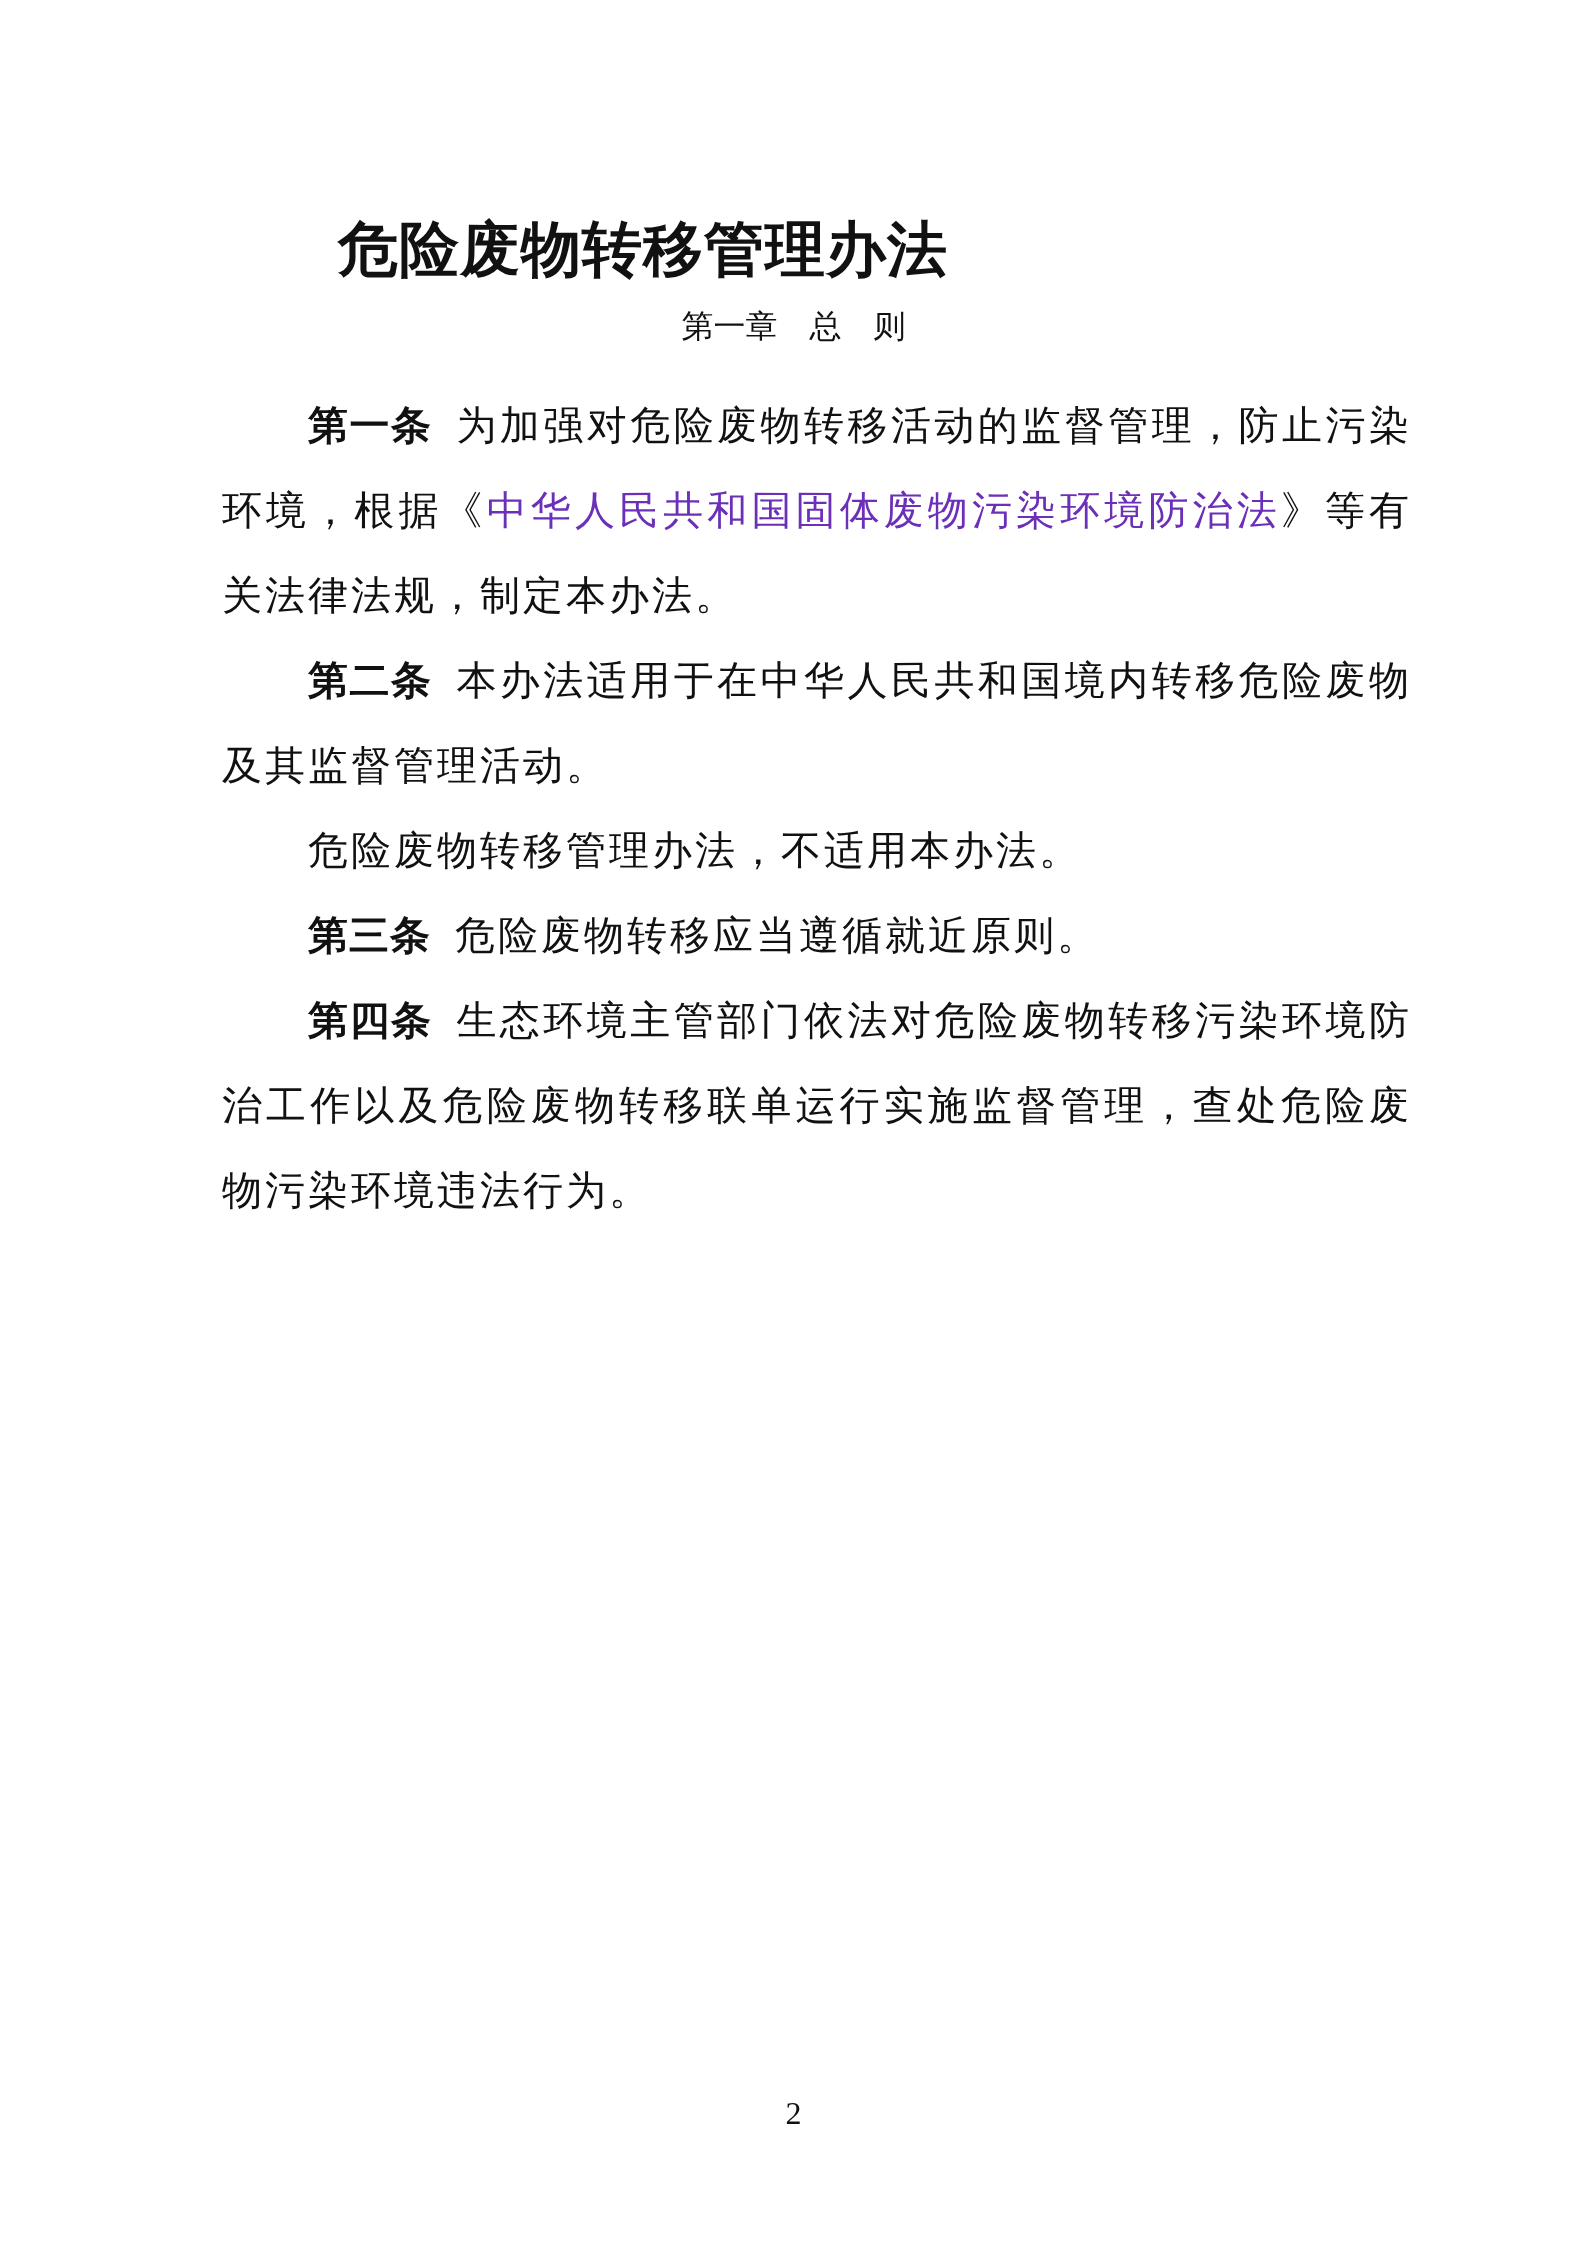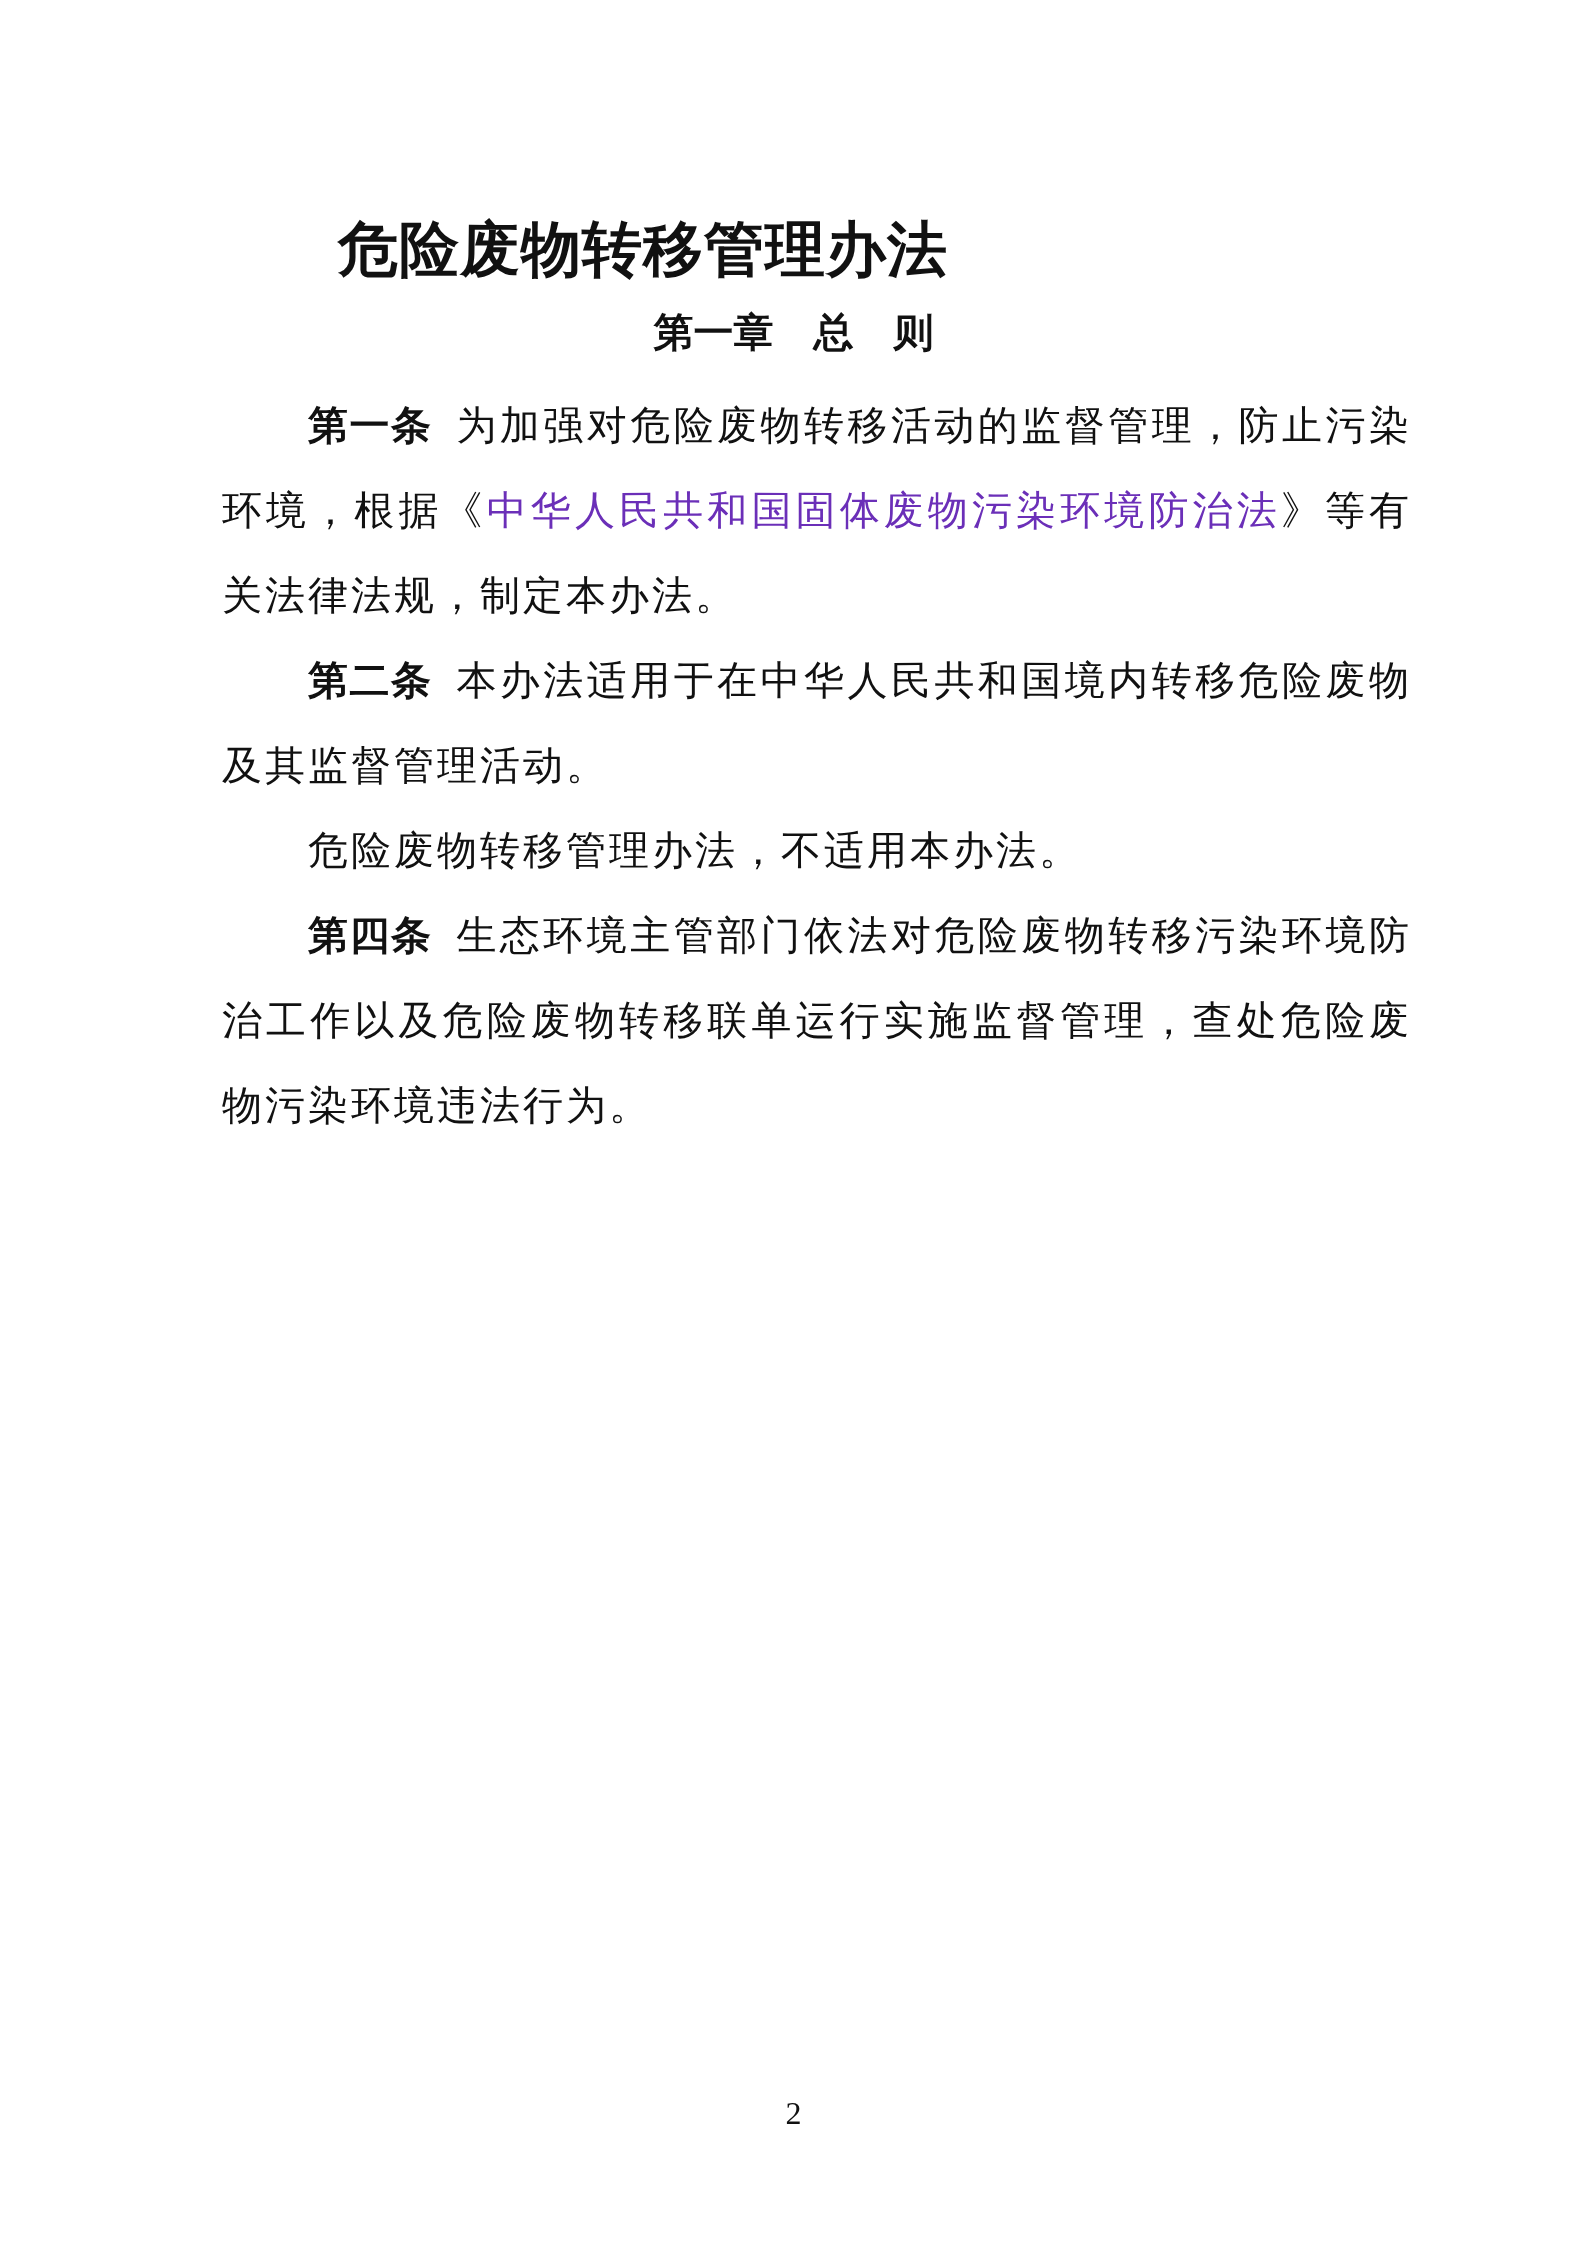"第一章 总 则" .chapter { font-size: 40px -> 32px; font-weight: bold -> normal }
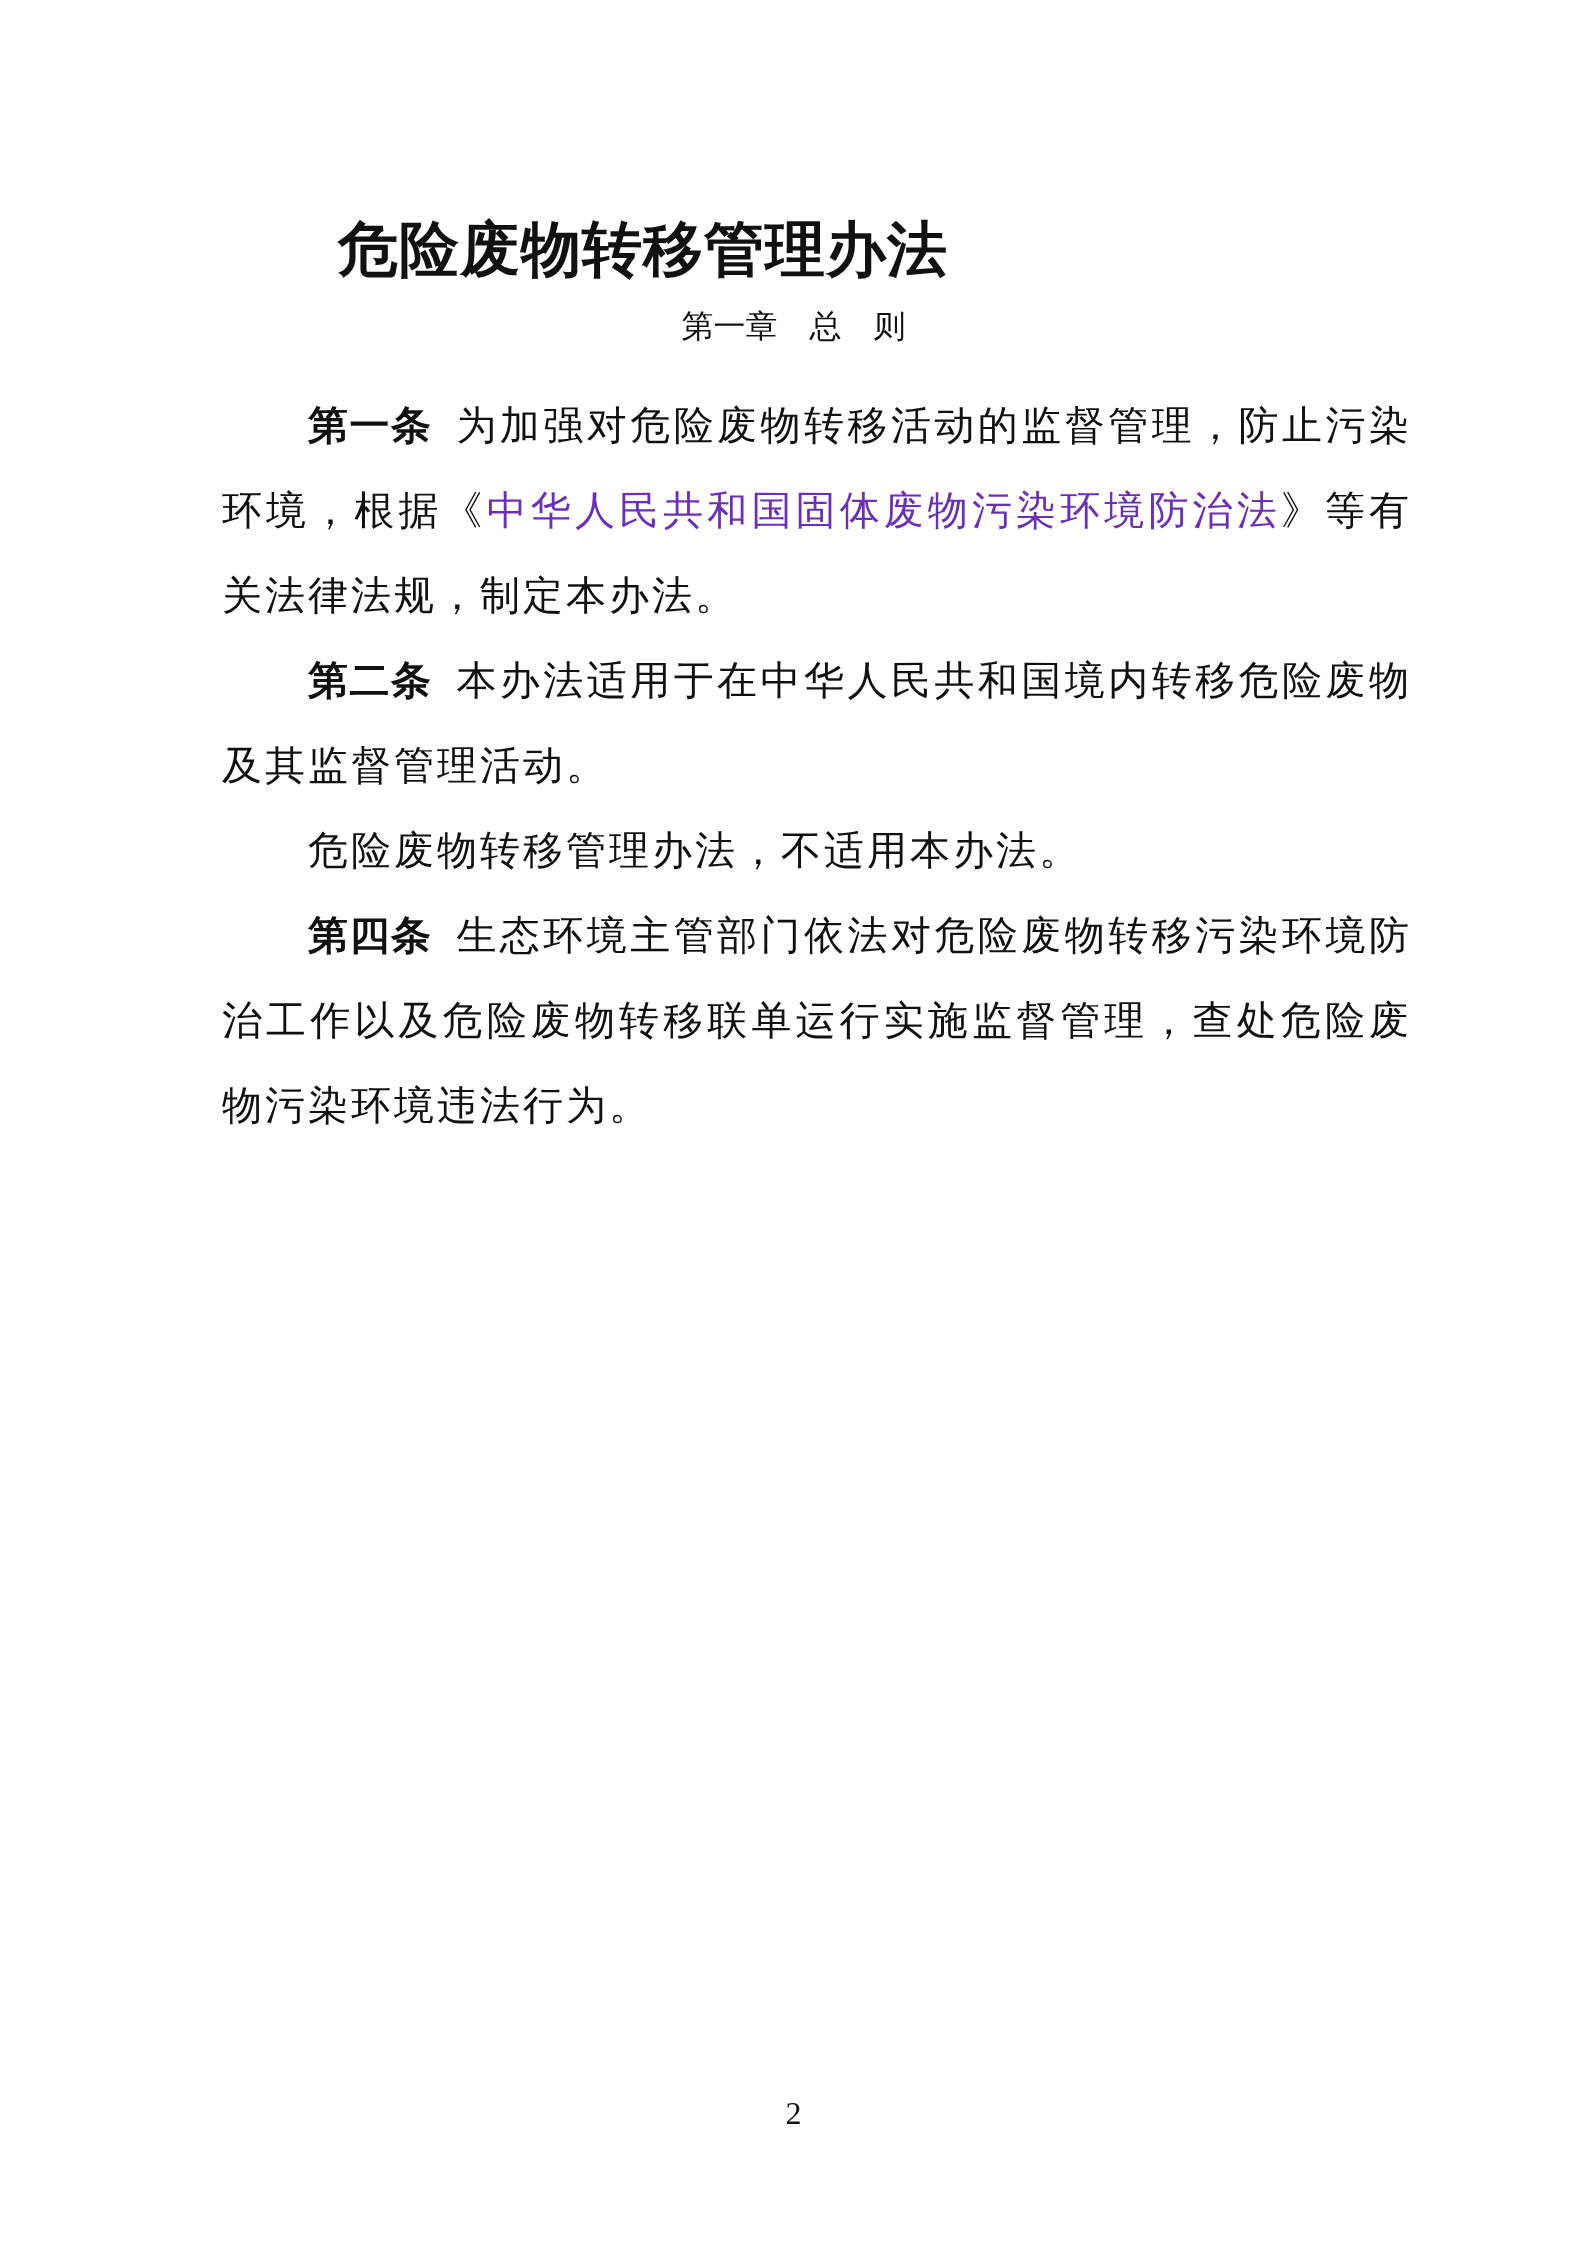"第三条 危险废物转移应当遵循就近原则。" p.p { html: none -> <p><span>第三条</span><span>危险废物转移应当遵循就近原则。</span></p> }
